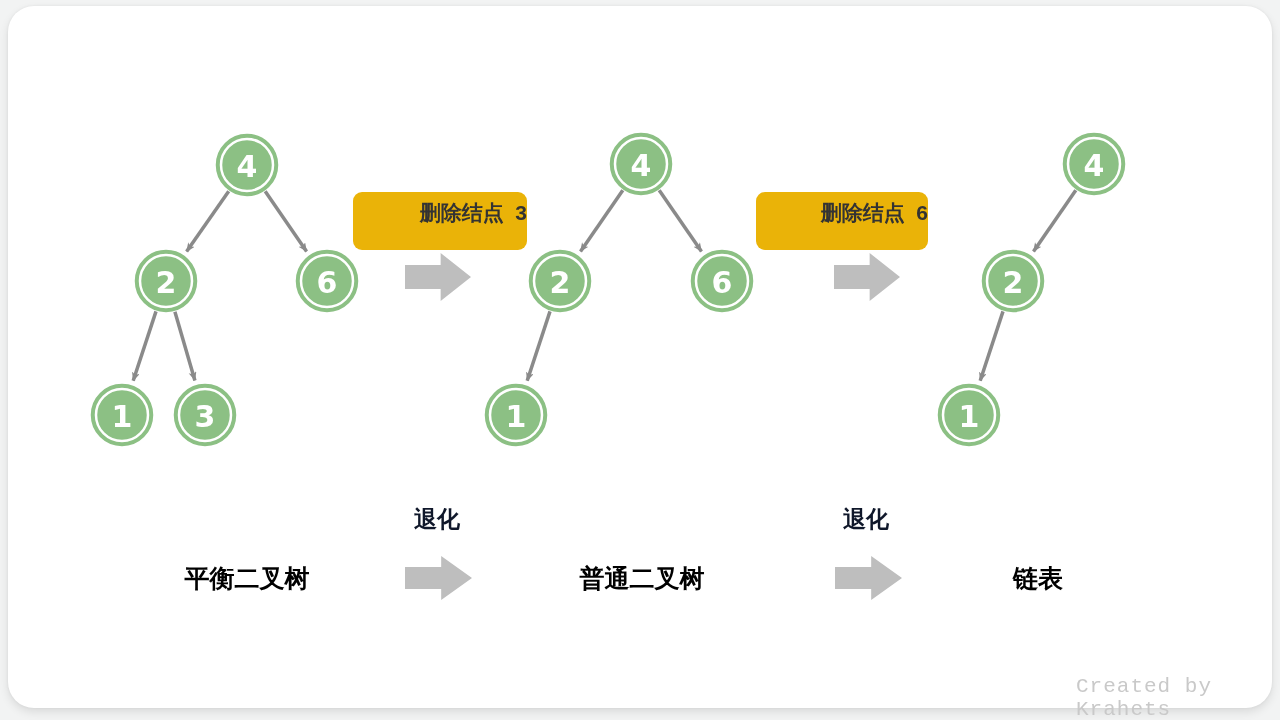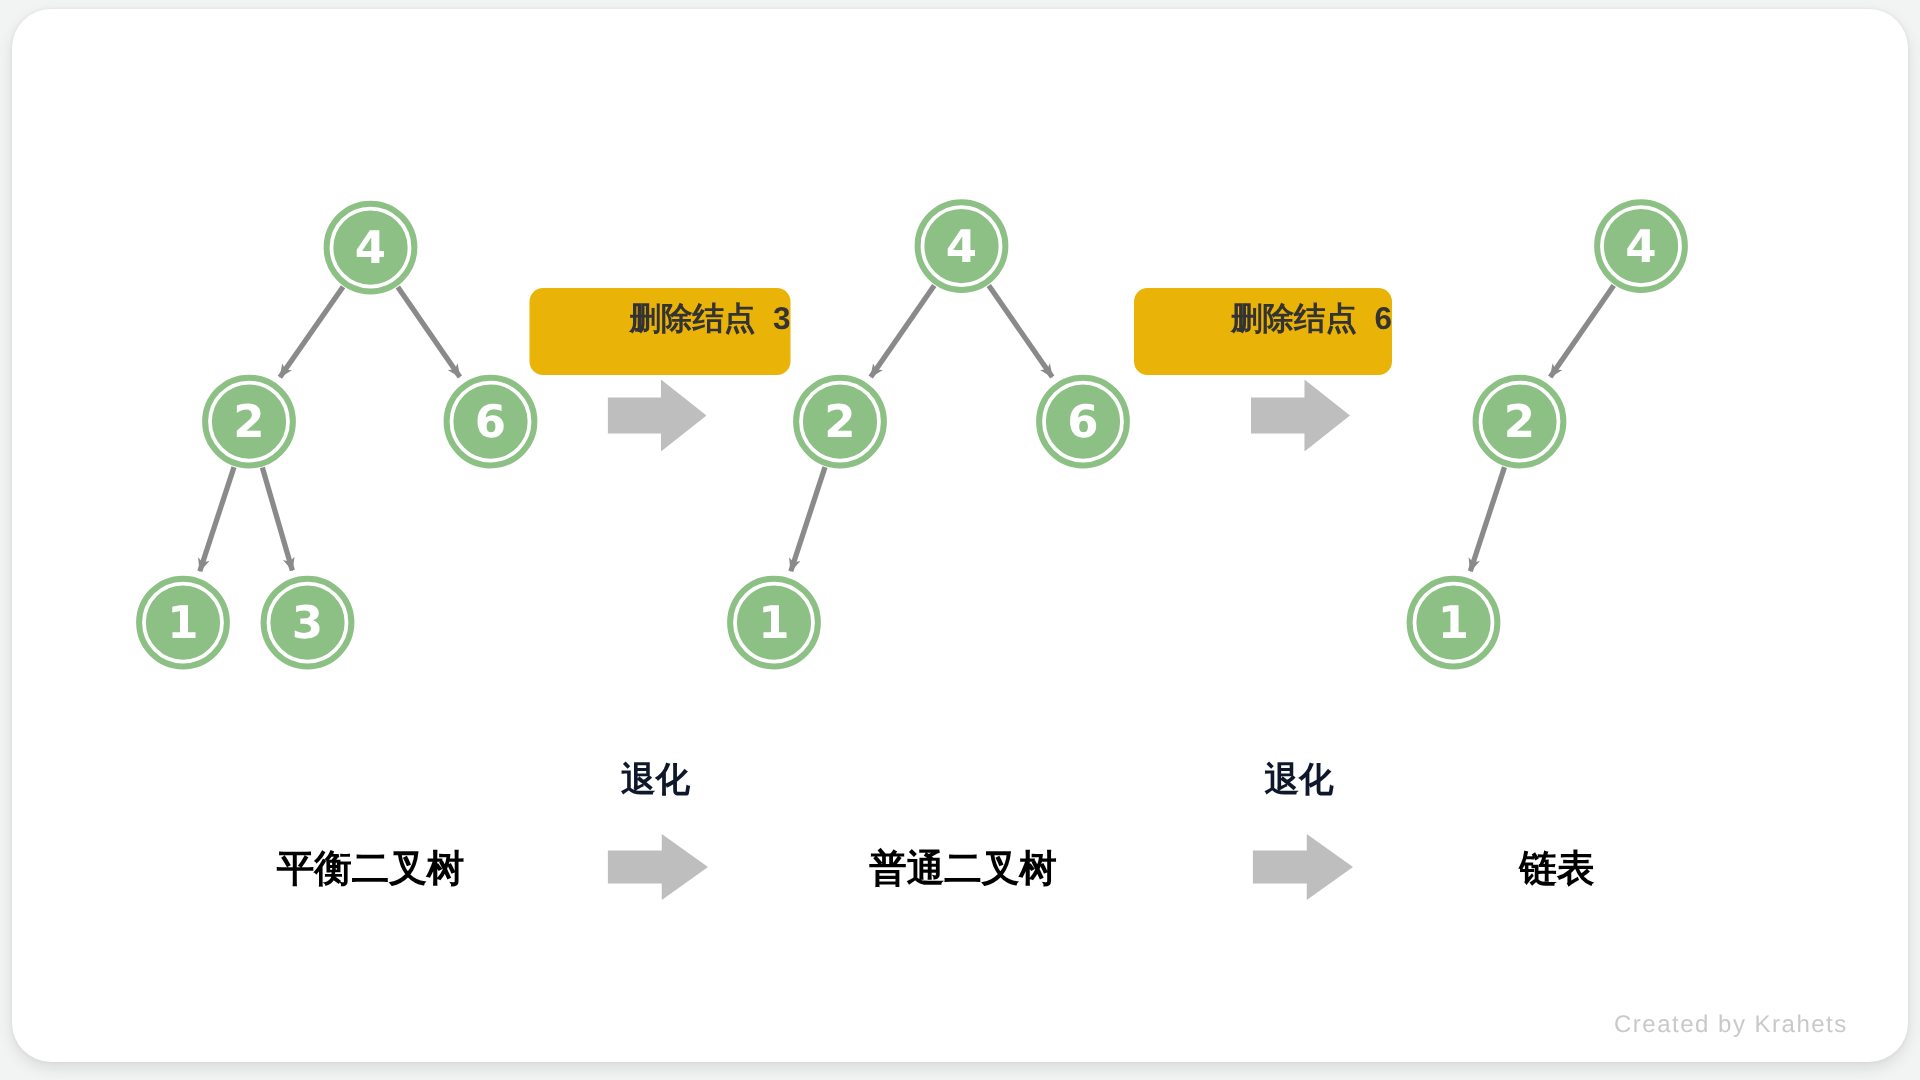"Created by Krahets" .watermark { font-family: Liberation Sans, sans-serif -> Liberation Mono, monospace; font-size: 16px -> 21px }
